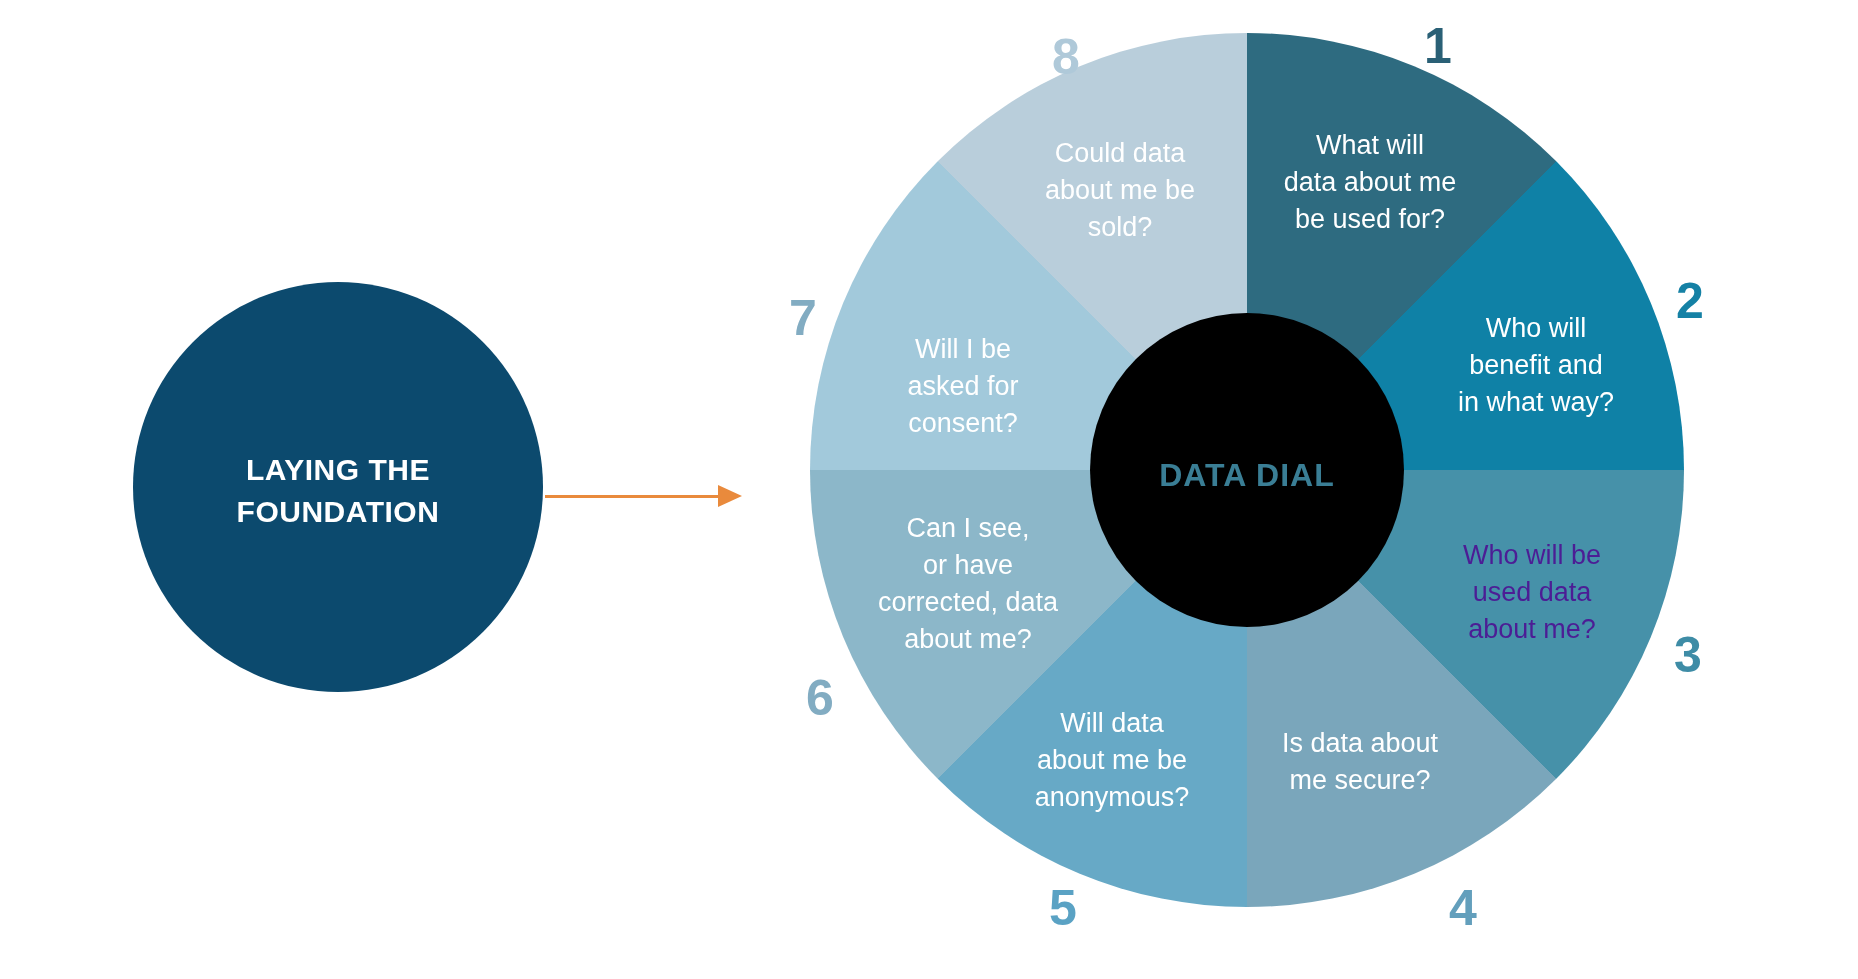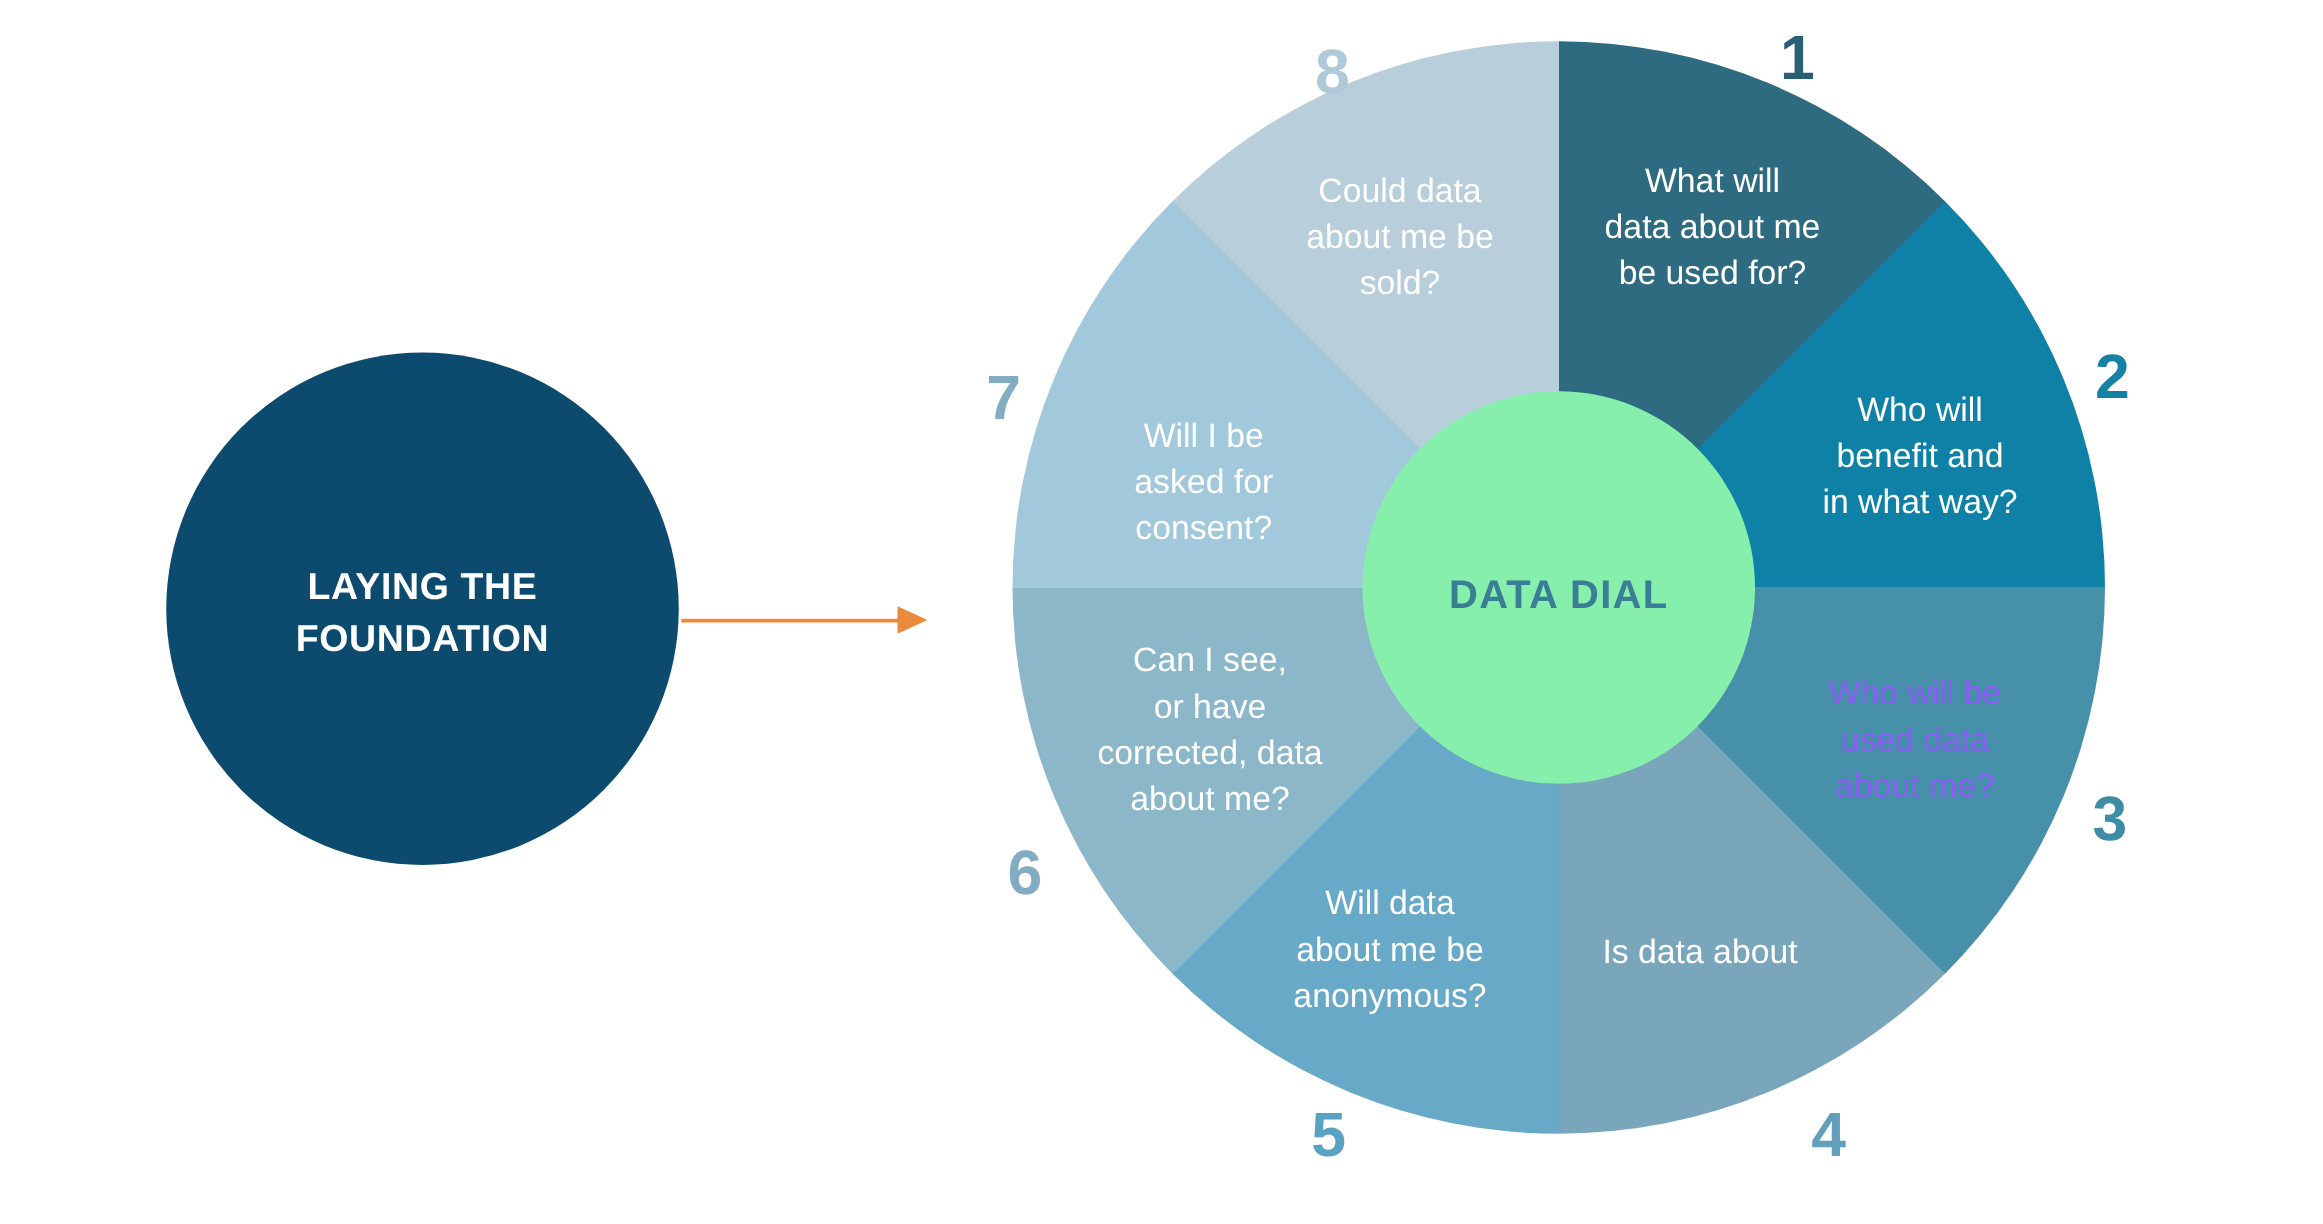"DATA DIAL" div.hub { background: #86efac -> #000000 }
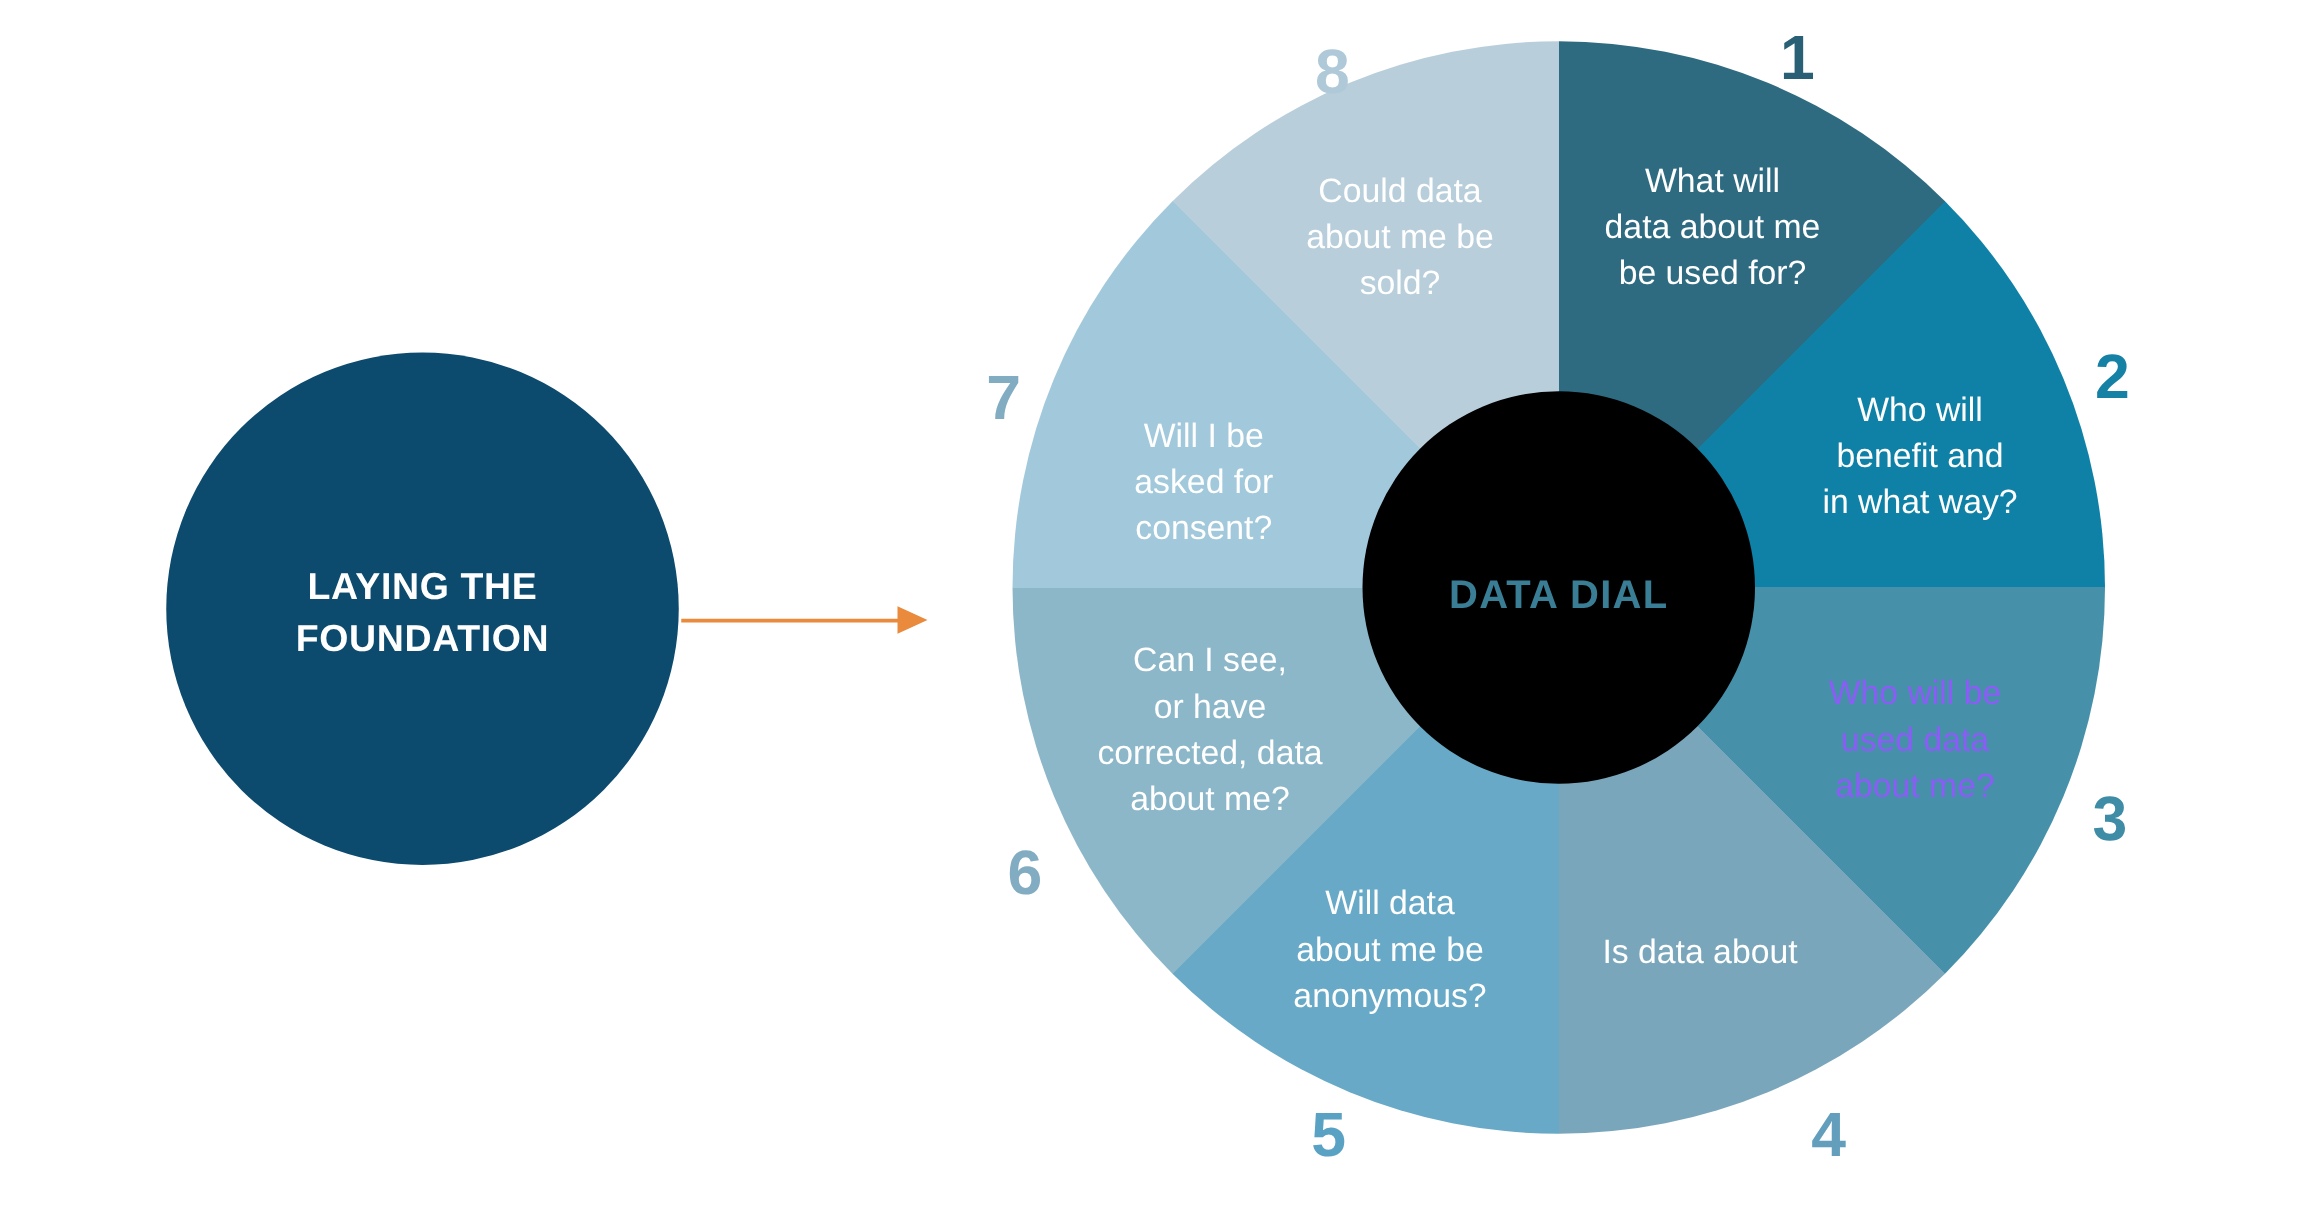"Who will be" div.seg-label { color: #8b5cf6 -> #4c1d95 }
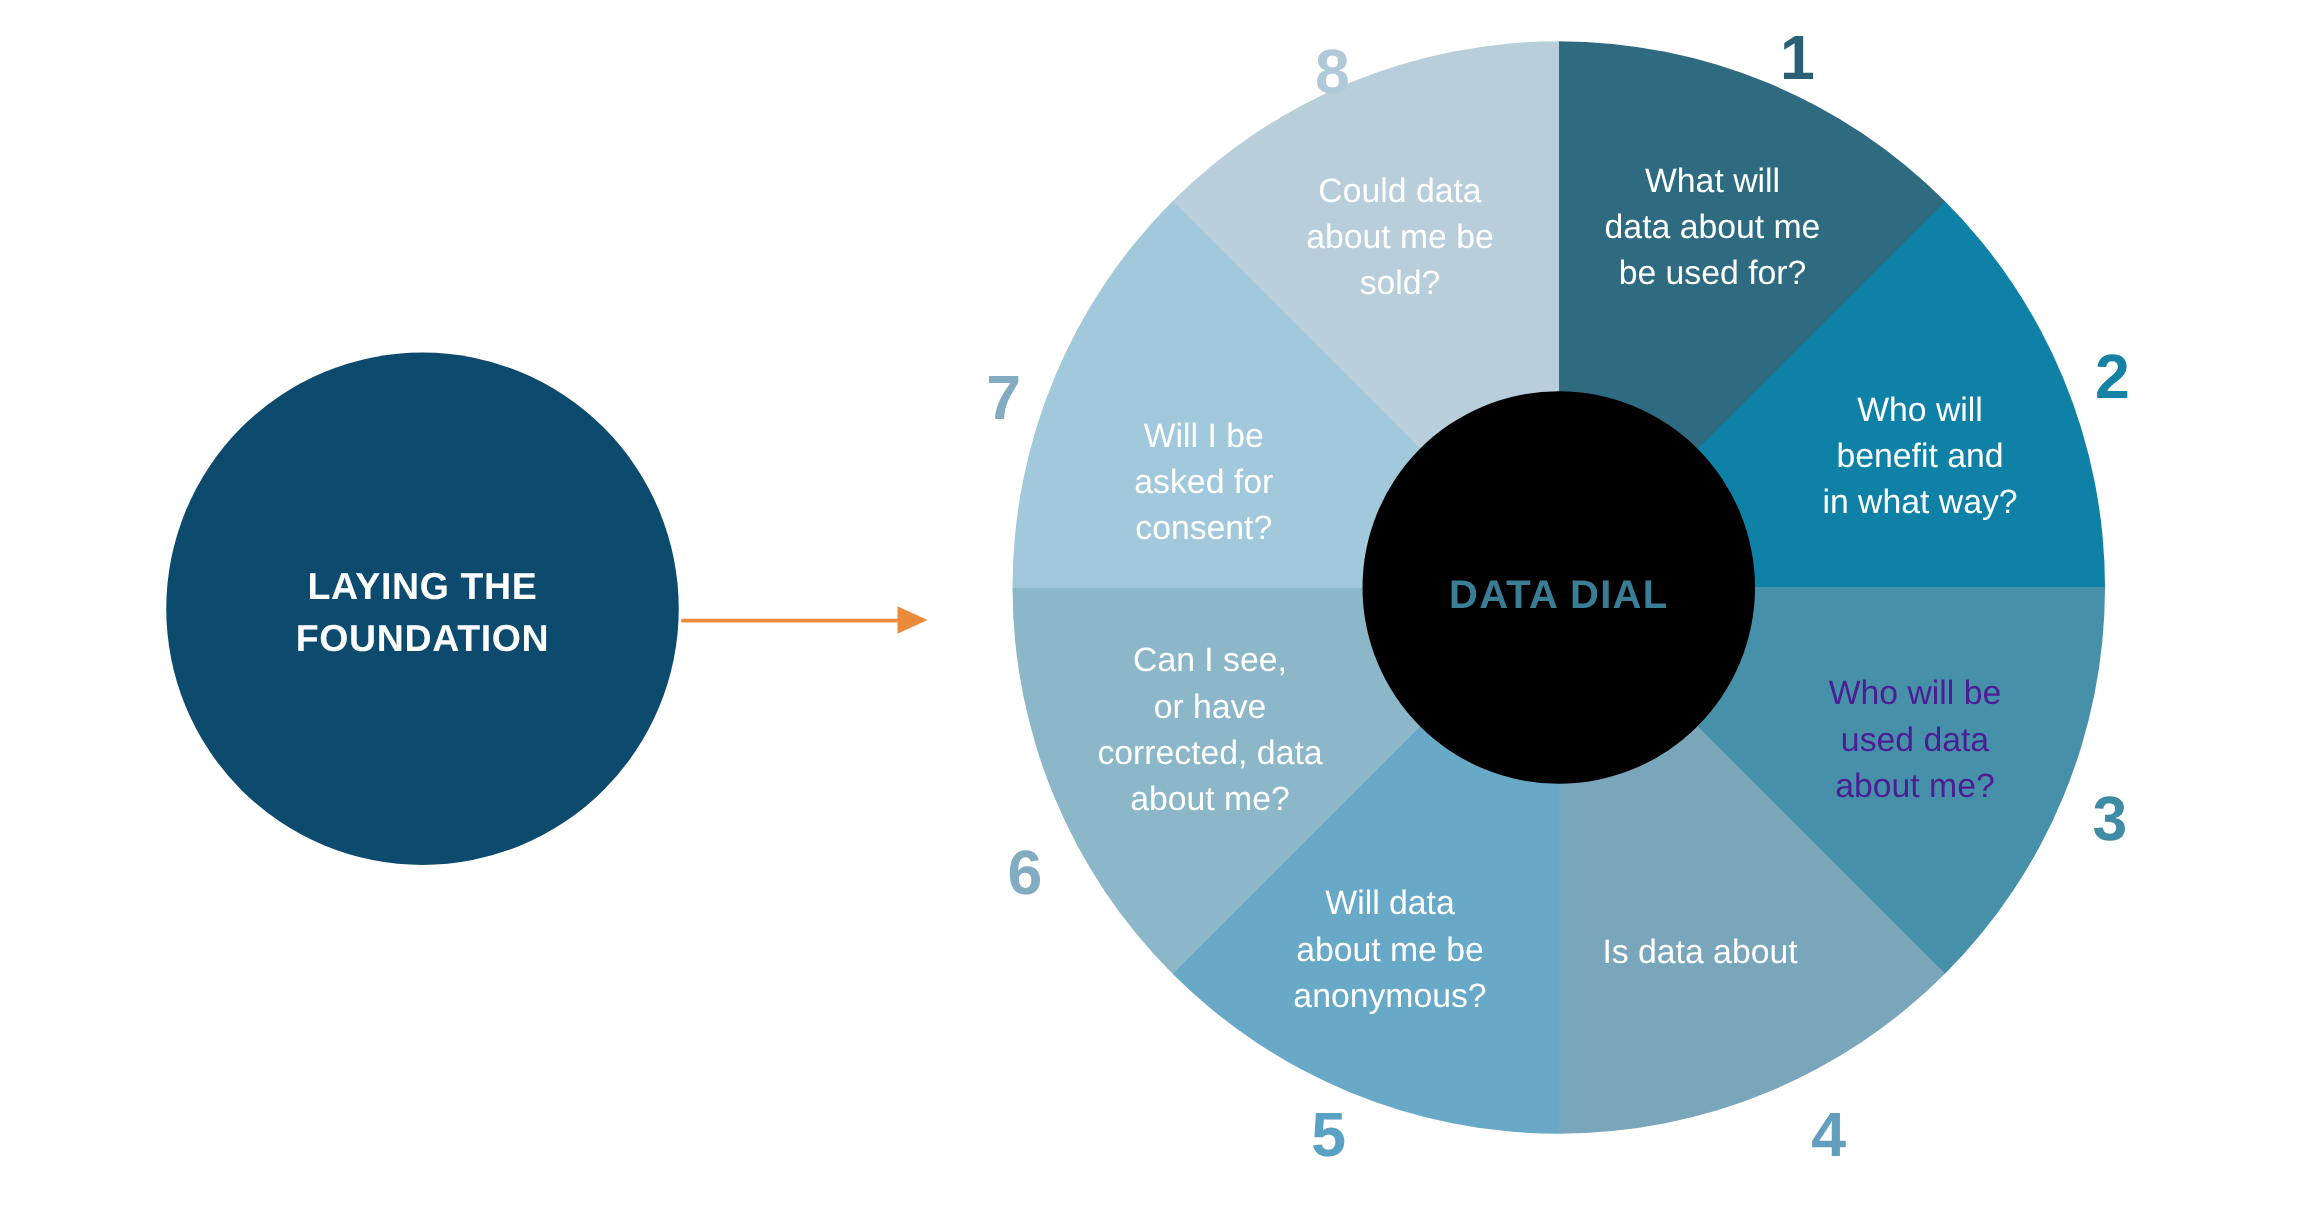"me secure?" div { html: none -> <div>me secure?</div> }
